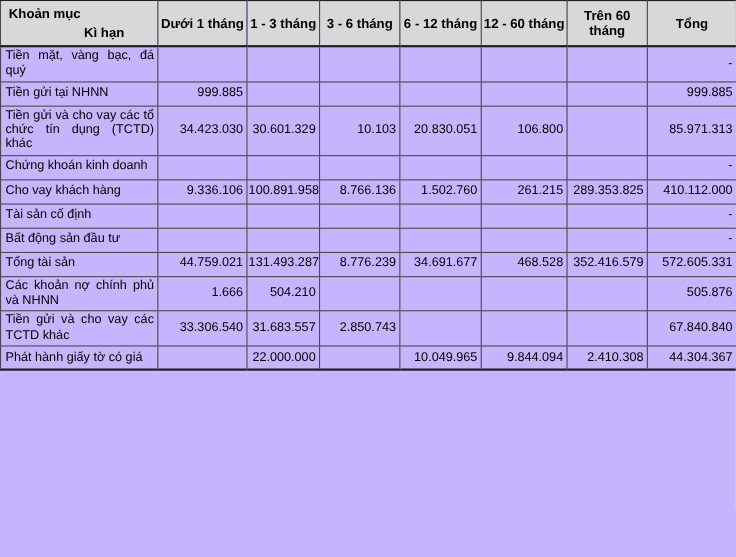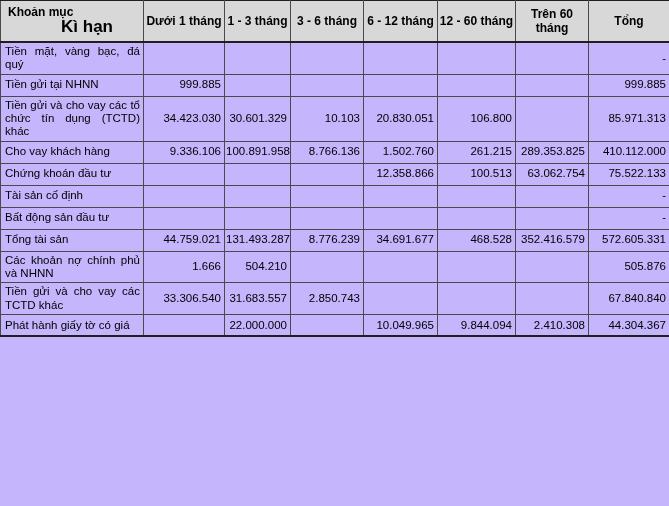"Kì hạn" th.corner .corner-bottom { font-size: 17px -> 12px }
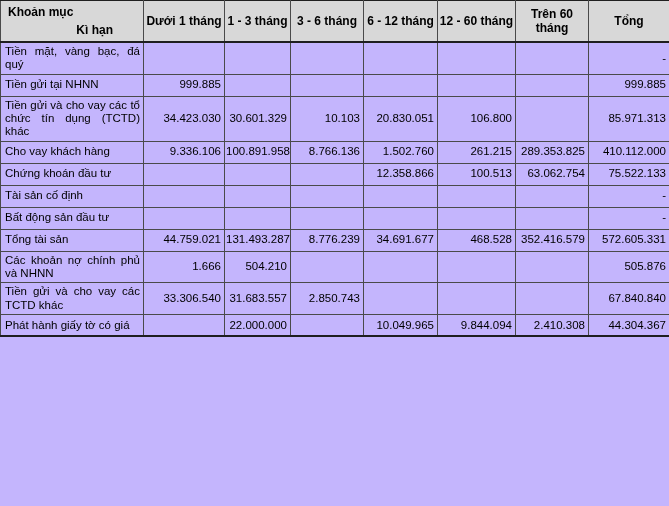"Chứng khoán kinh doanh" tr { html: none -> <tr> <td>Chứng khoán kinh doanh</td> <td></td> <td></td> <td></td> <td></td> <td></td> <td></td> <td>-</td> </tr> }
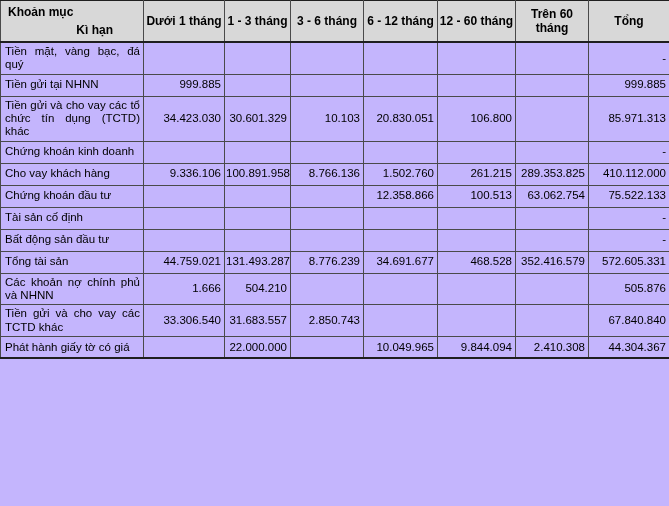"Chứng khoán đầu tư" tr { html: <tr> <td>Chứng khoán đầu tư</td> <td></td> <td></td> <td></td> <td>12.358.866</td> <td>100.513</td> <td>63.062.754</td> <td>75.522.133</td> </tr> -> none }
